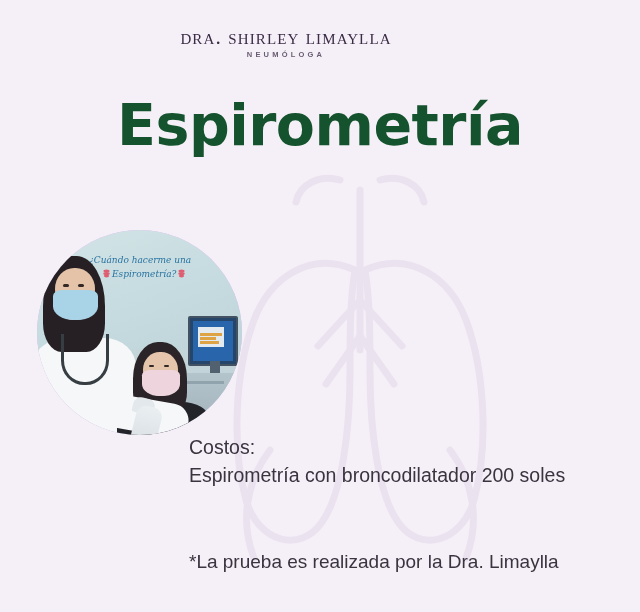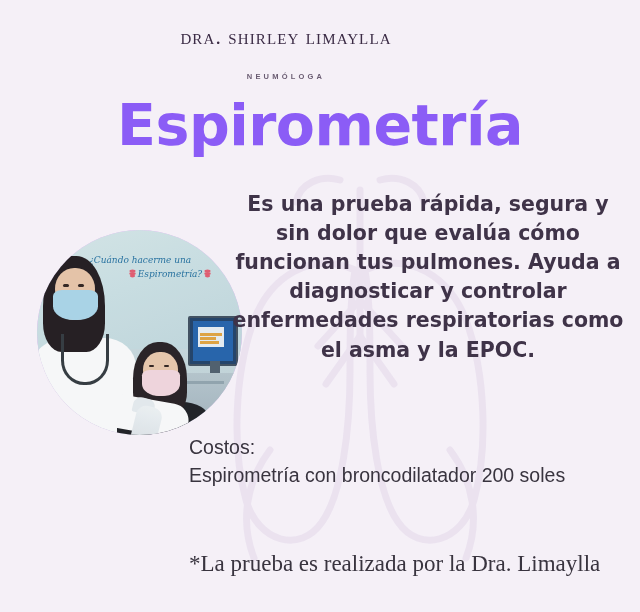"NEUMÓLOGA" .brand-role { margin-top: 22px -> 0 }
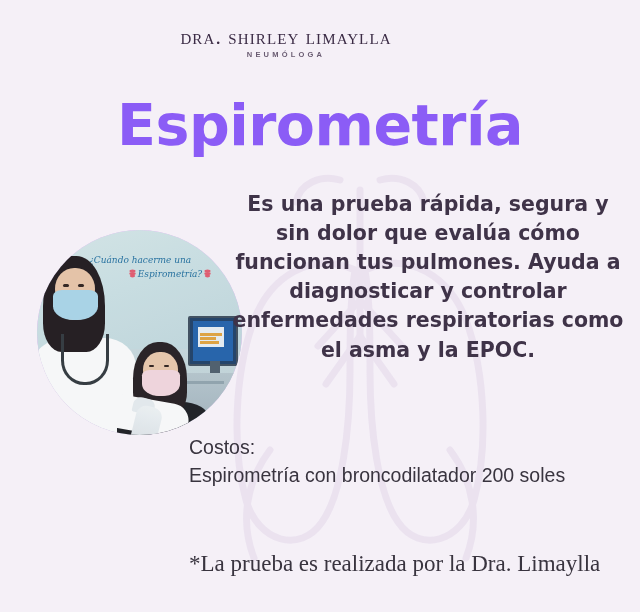"Espirometría" .title { color: #8b5cf6 -> #14532d }
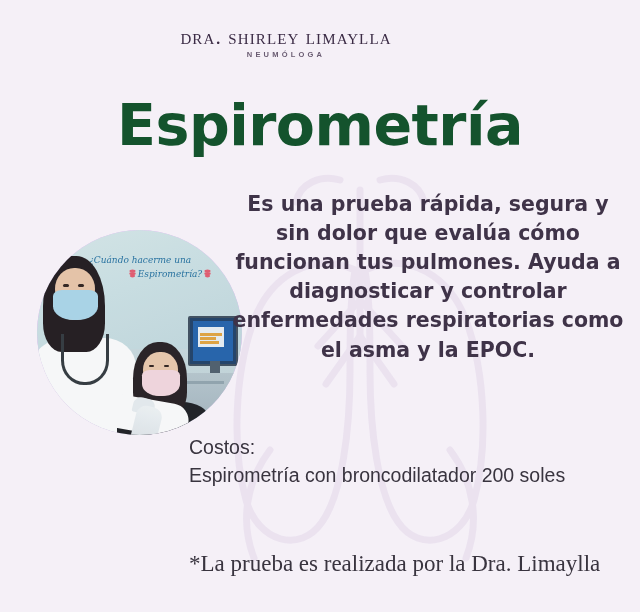"Es una prueba rápida, segura" div.lead { html: <div>Es una prueba rápida, segura y sin dolor que evalúa cómo funcionan tus pulmones. Ayuda a diagnosticar y controlar enfermedades respiratorias como el asma y la EPOC.</div> -> none }
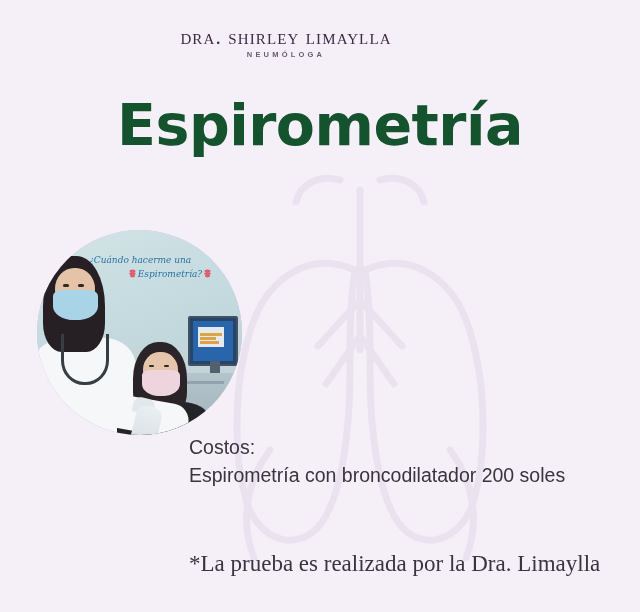"Espirometría?" .ph-text .l2 { text-align: center -> none }
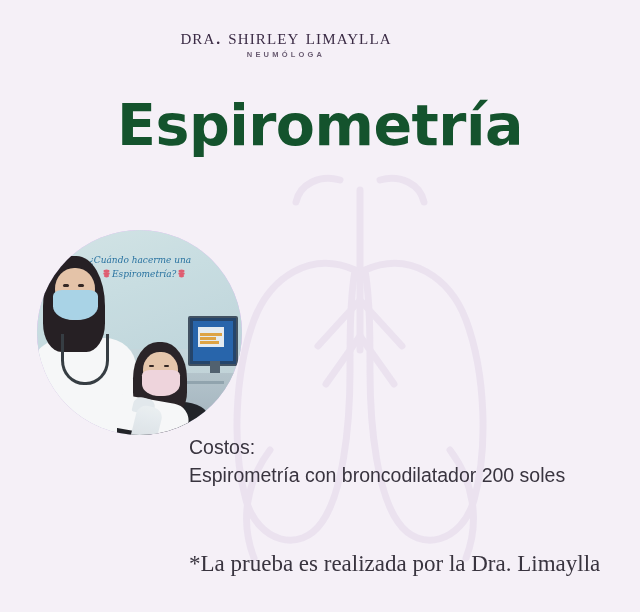"*La prueba es realizada por" .footnote { font-family: Liberation Serif, serif -> Liberation Sans, sans-serif; font-size: 23px -> 19px }
